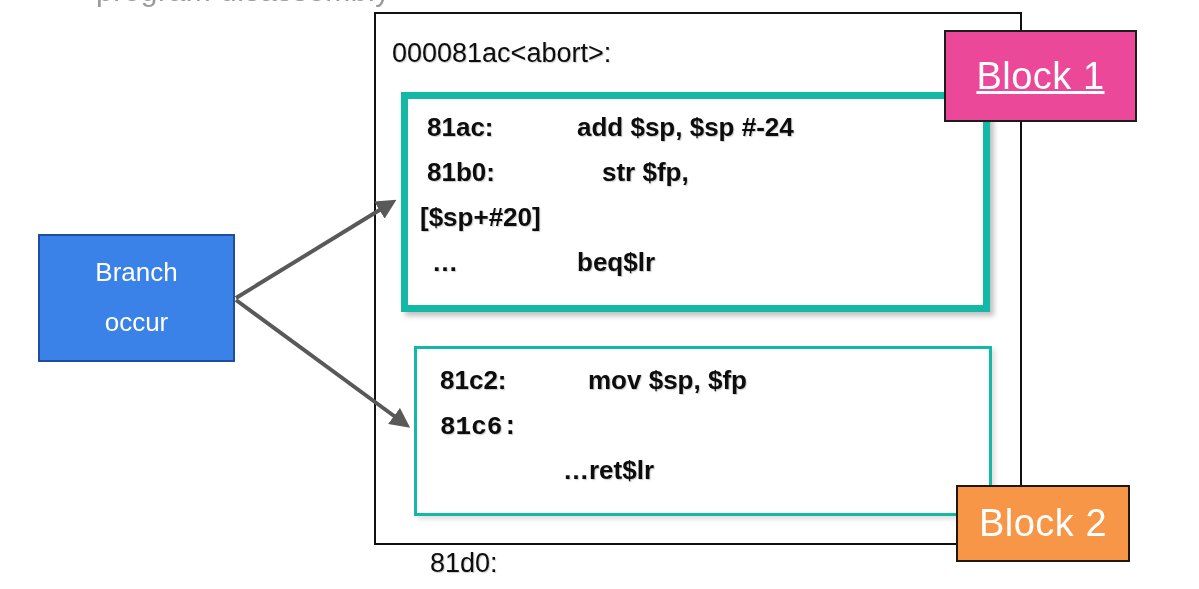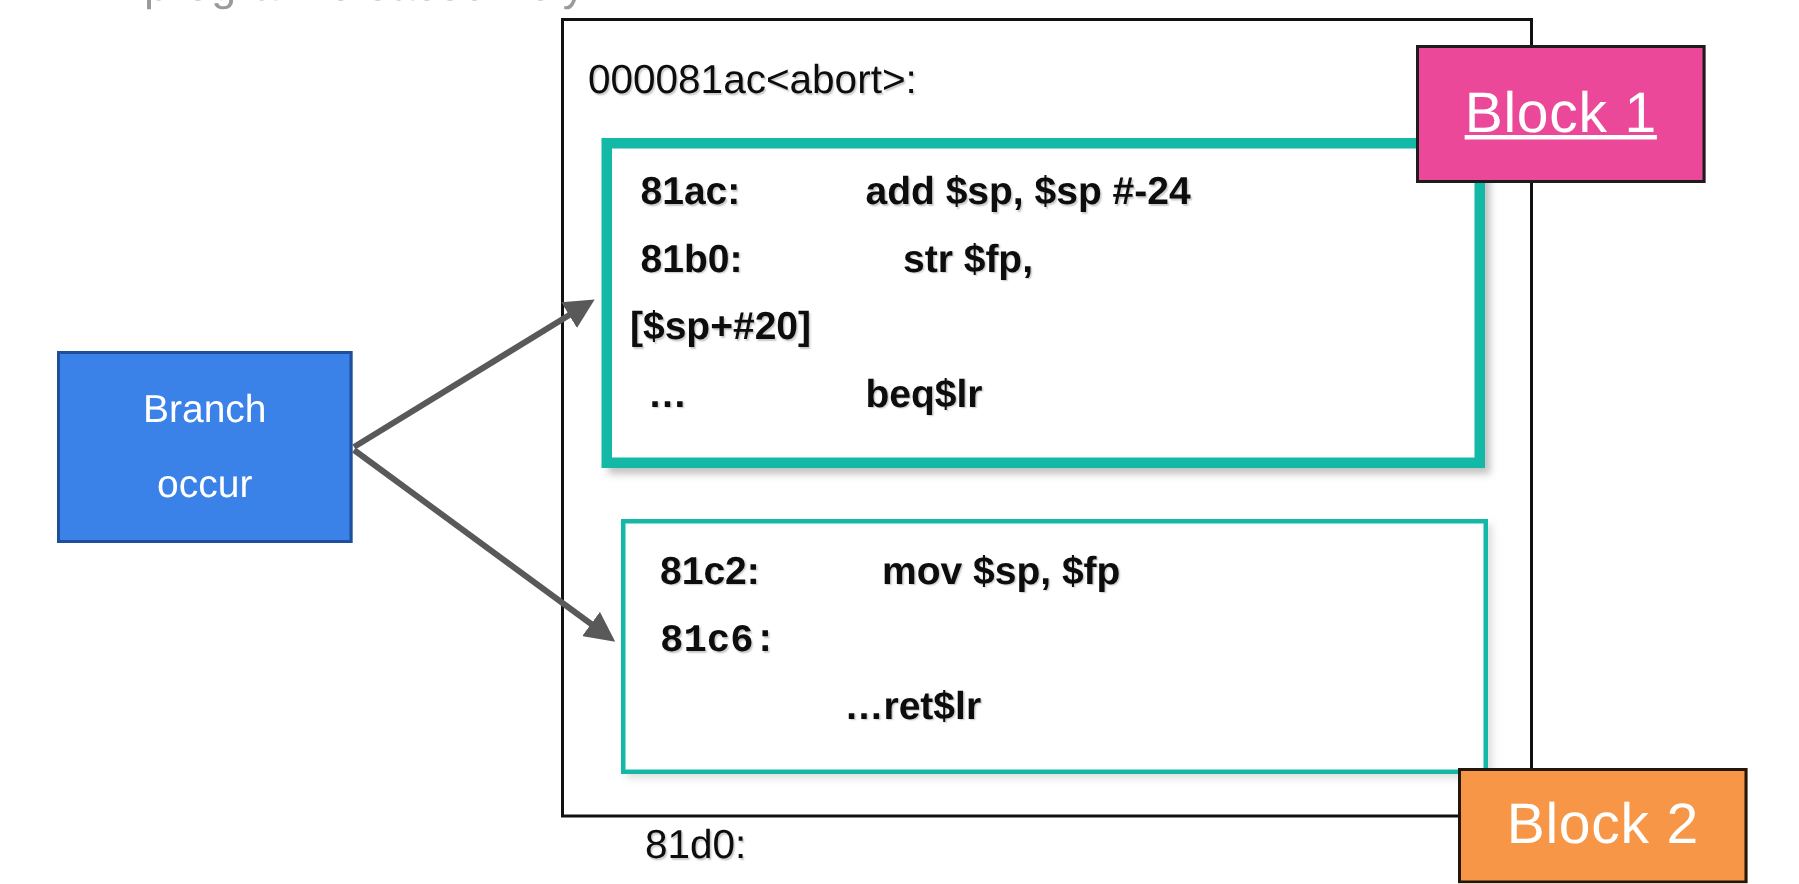"Block 2" .label-block2 { margin-left: 16px -> none; top: 512px -> 485px; width: 193px -> 174px }
